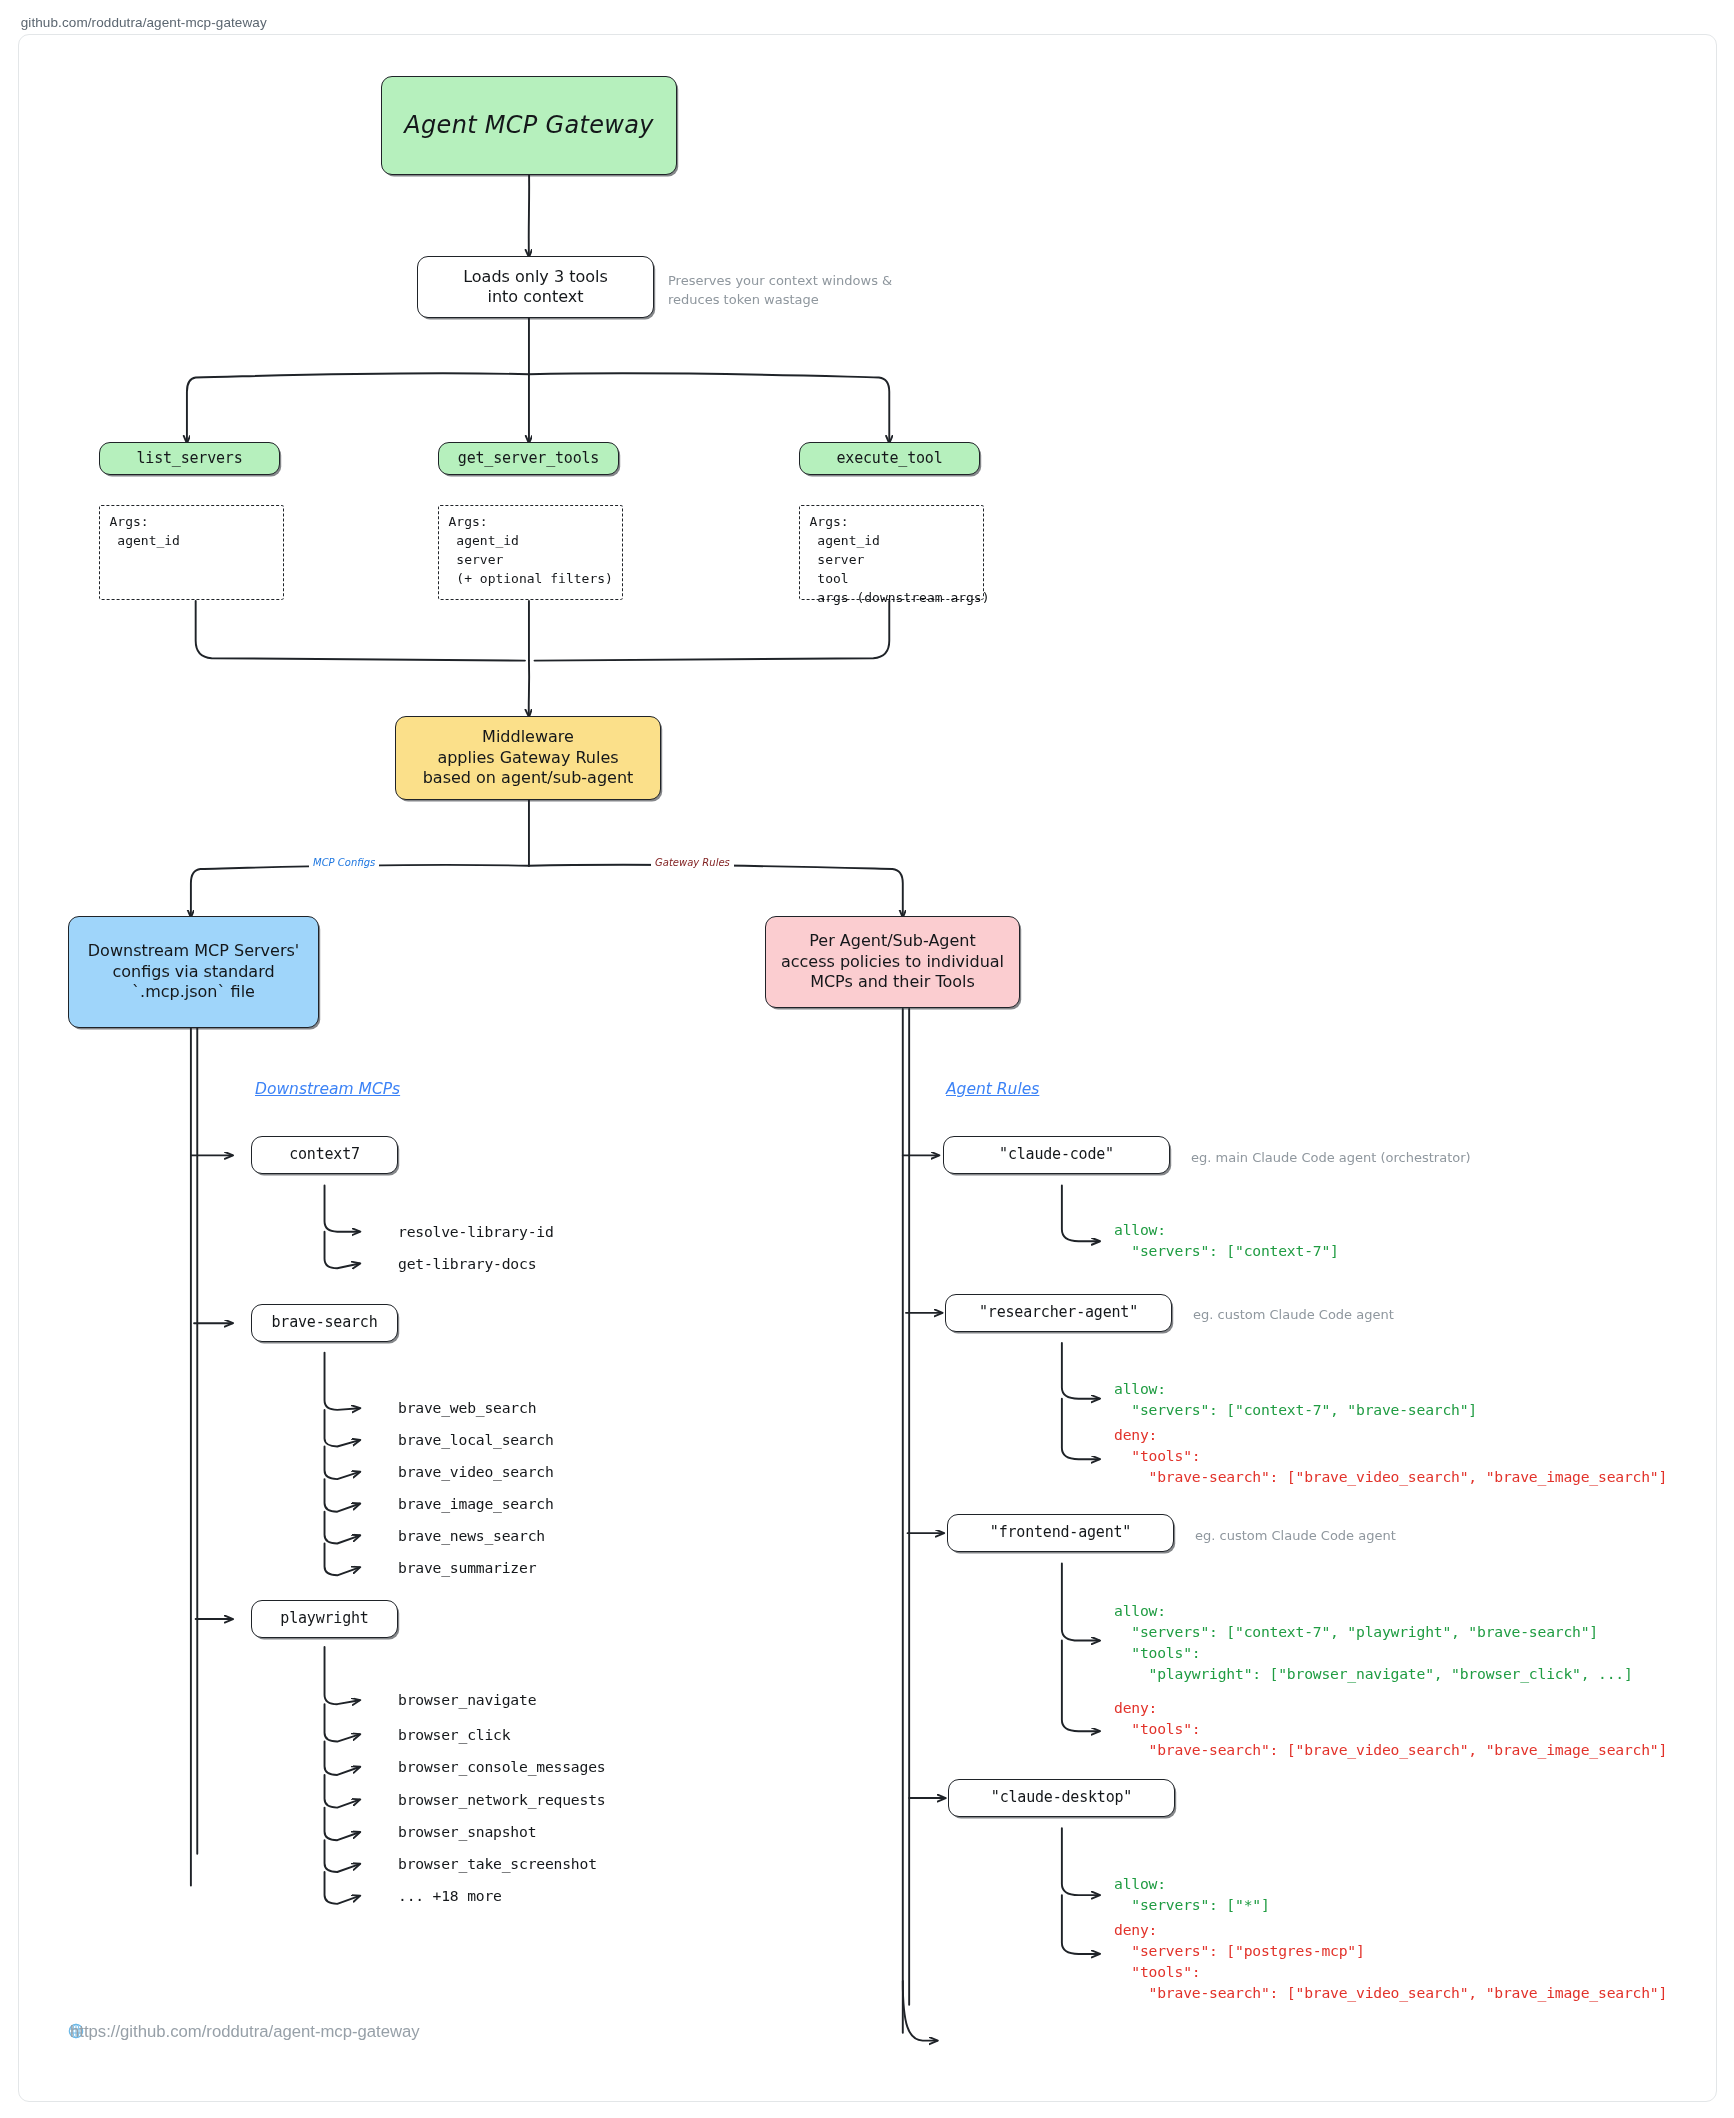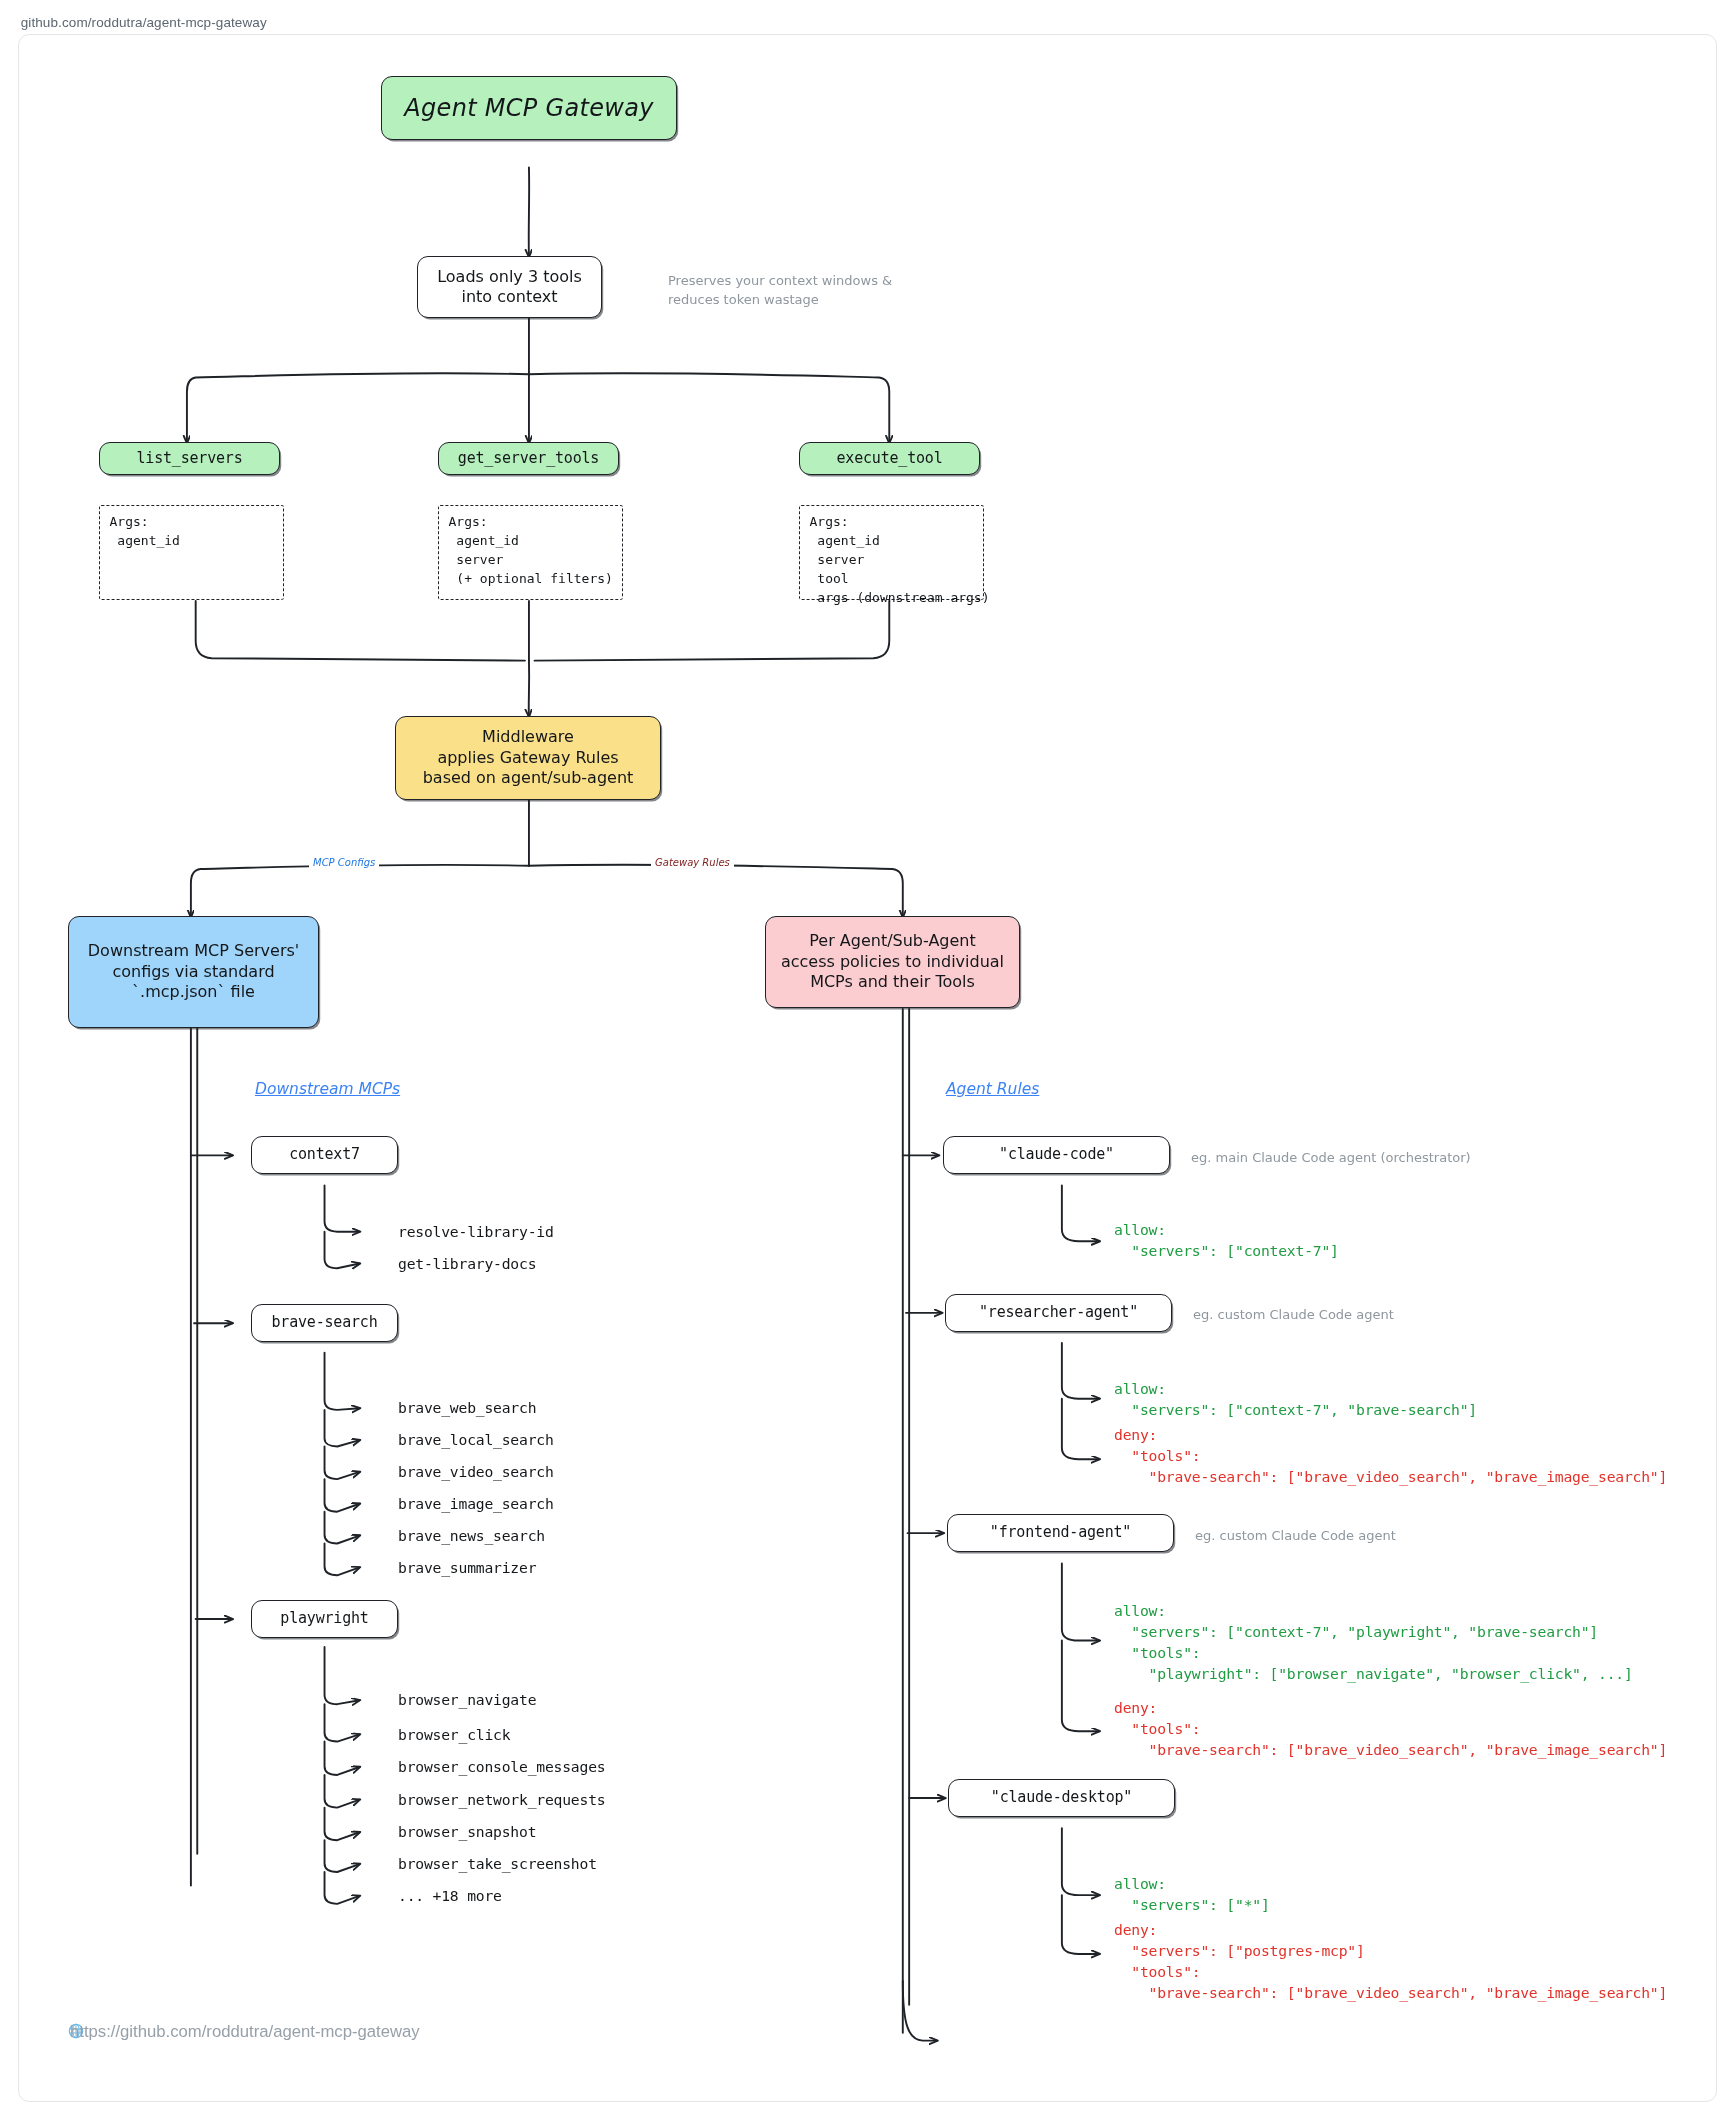"Agent MCP Gateway" div.node { height: 64px -> 99px }
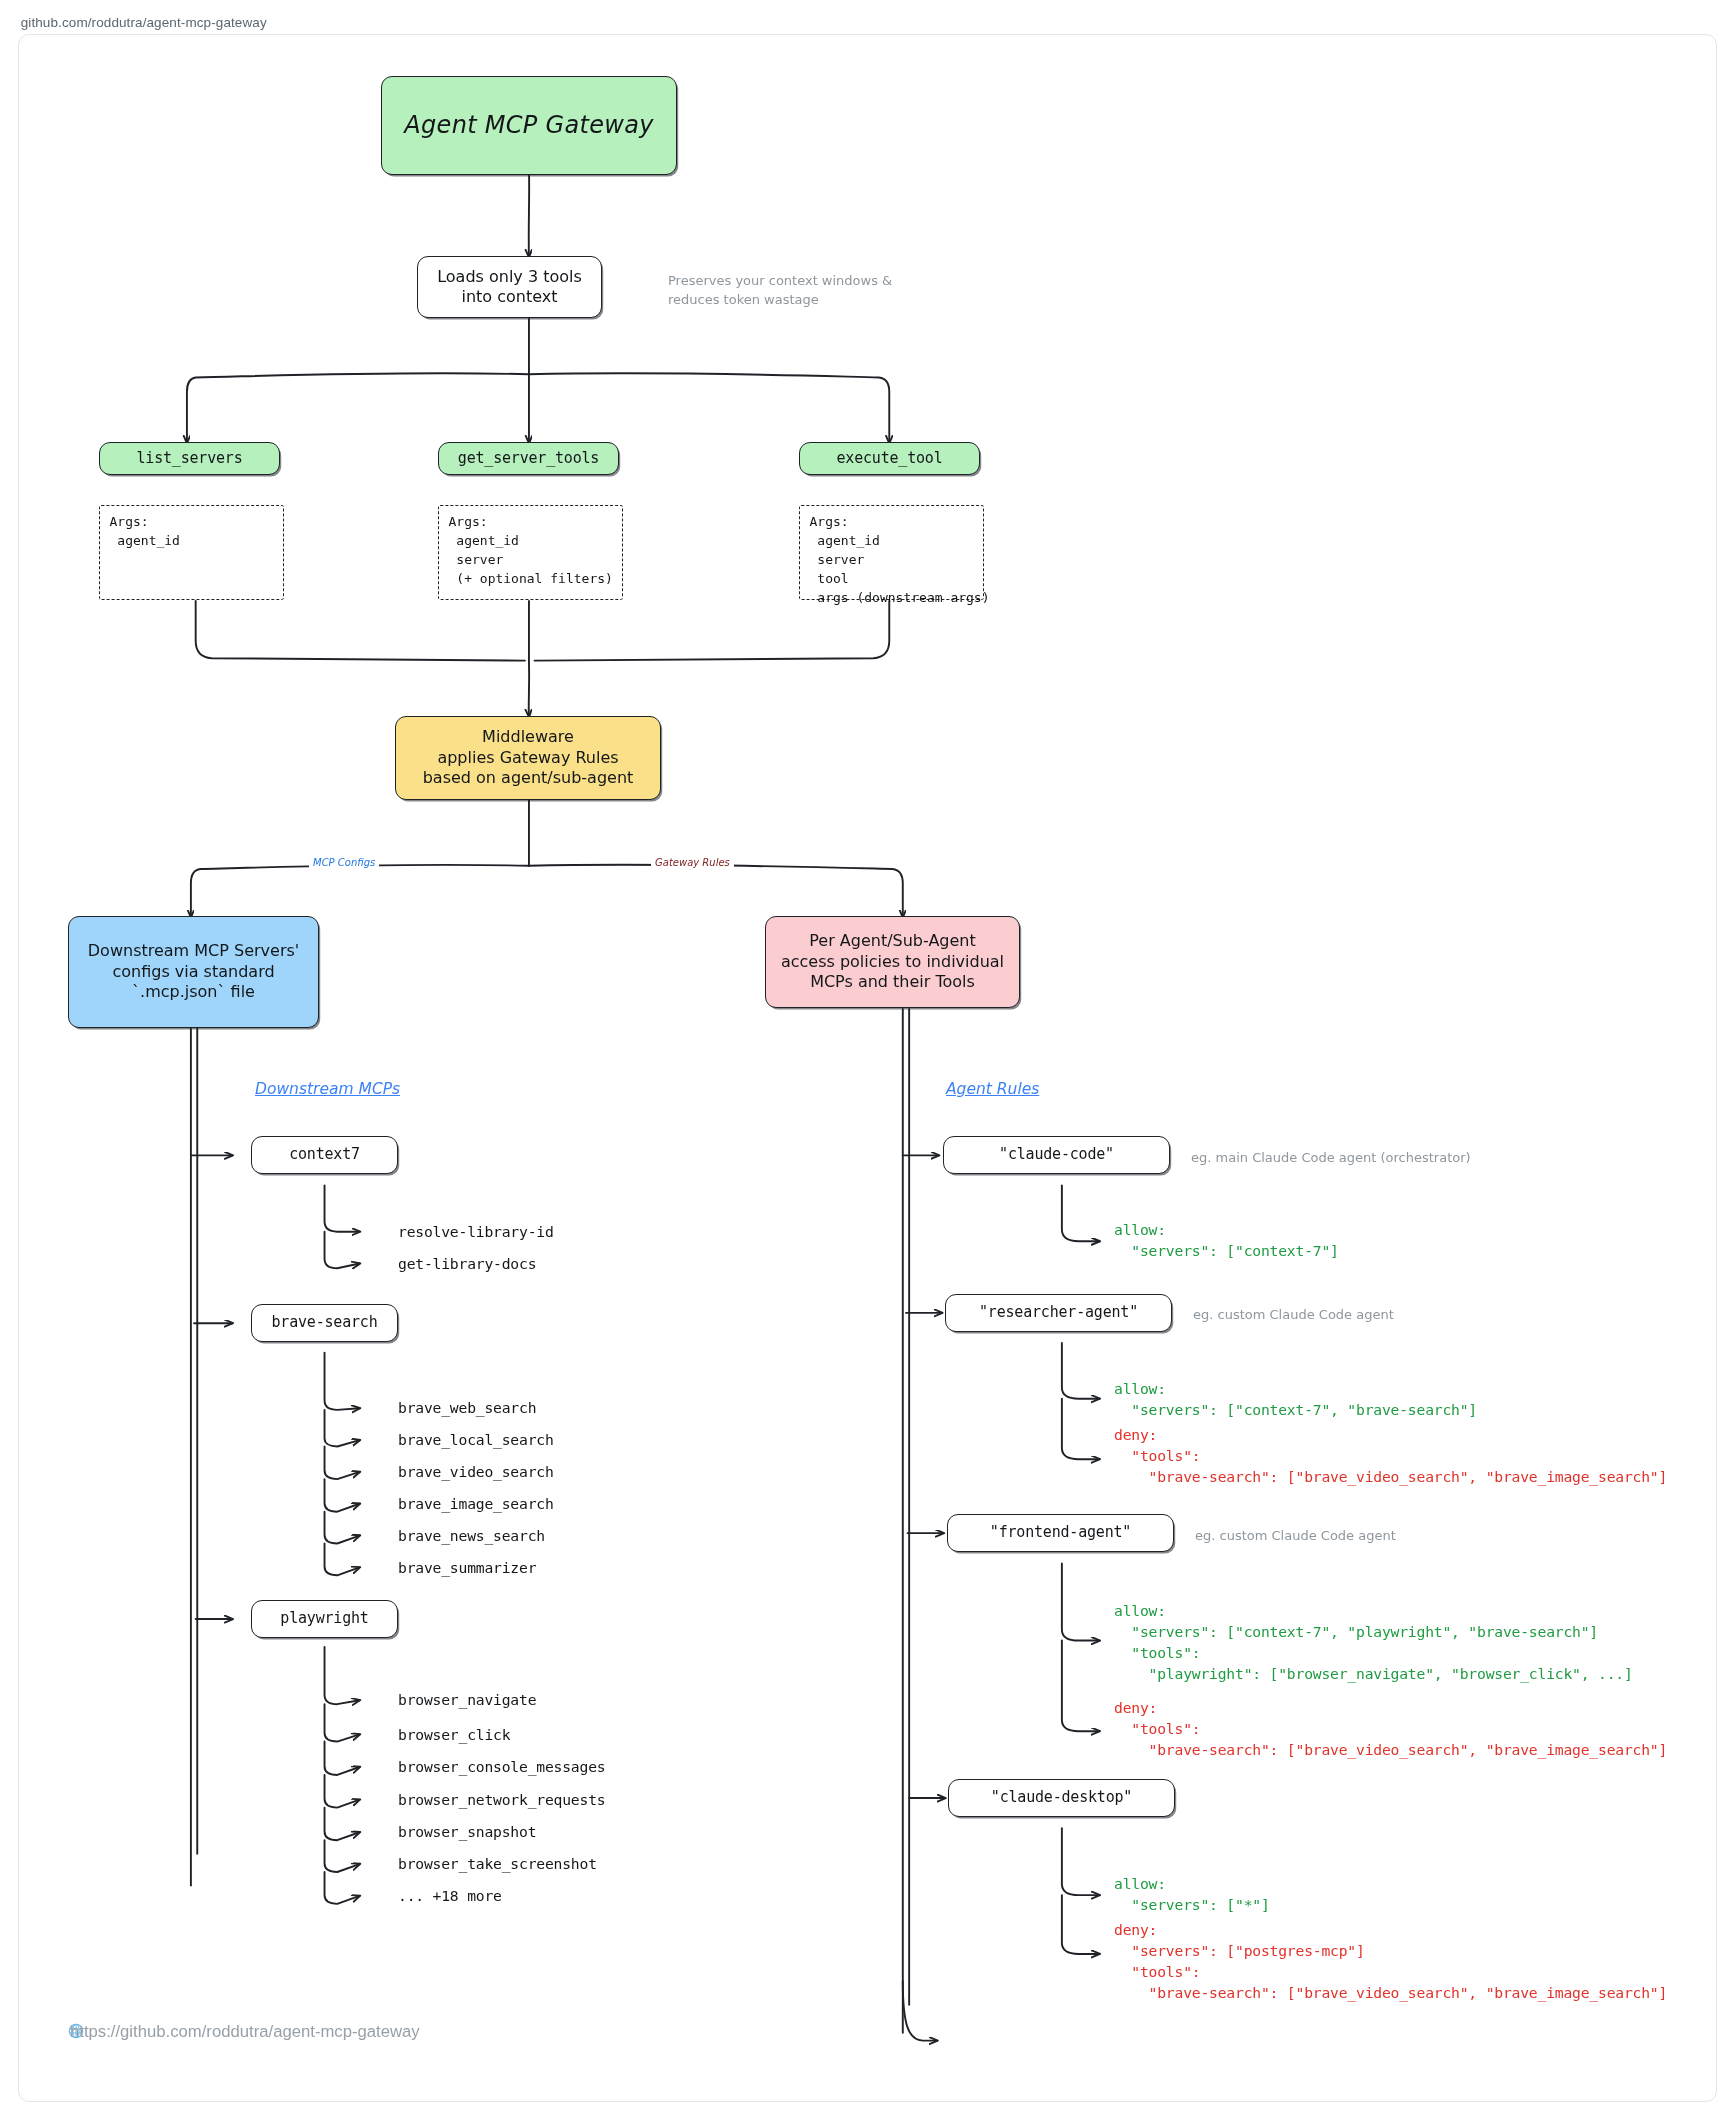"Loads only 3 tools" div.node { width: 185px -> 237px }
